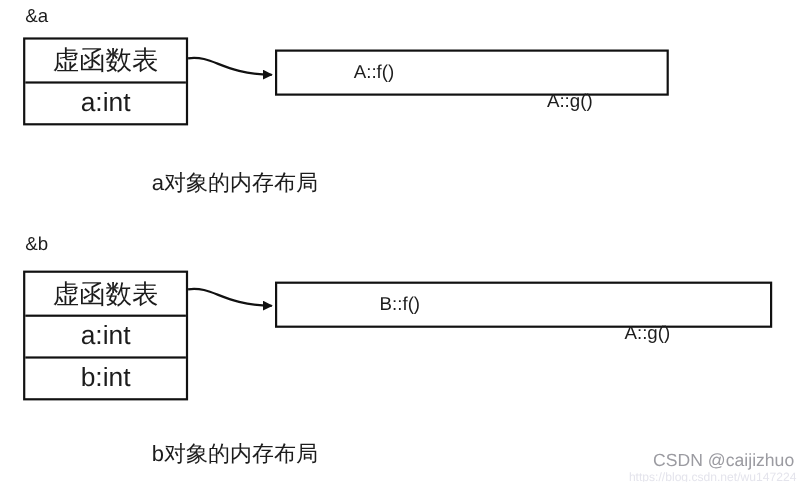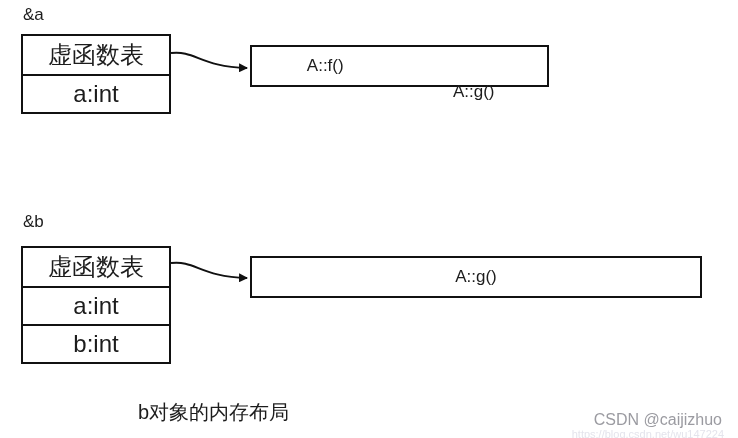"A::f()" div.vtable { width: 299px -> 358px }
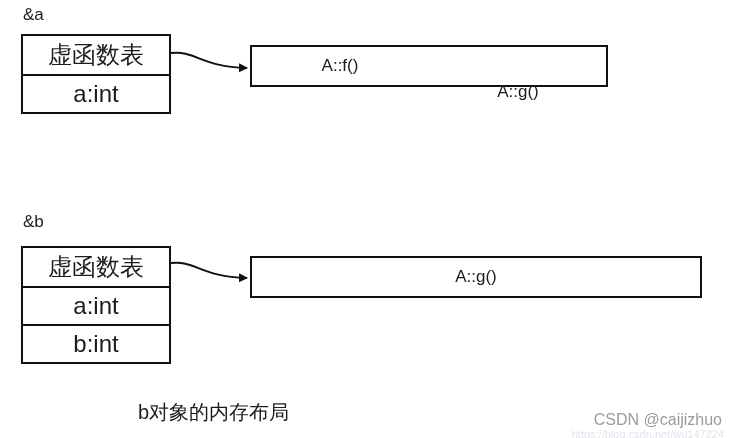"a对象的内存布局" div.caption { html: none -> <div>a对象的内存布局</div> }
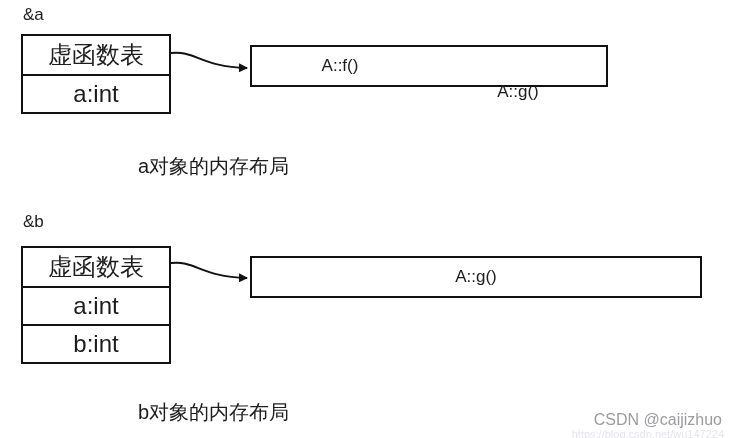"B::f()" div.vt-cell { html: none -> <div>B::f()</div> }
